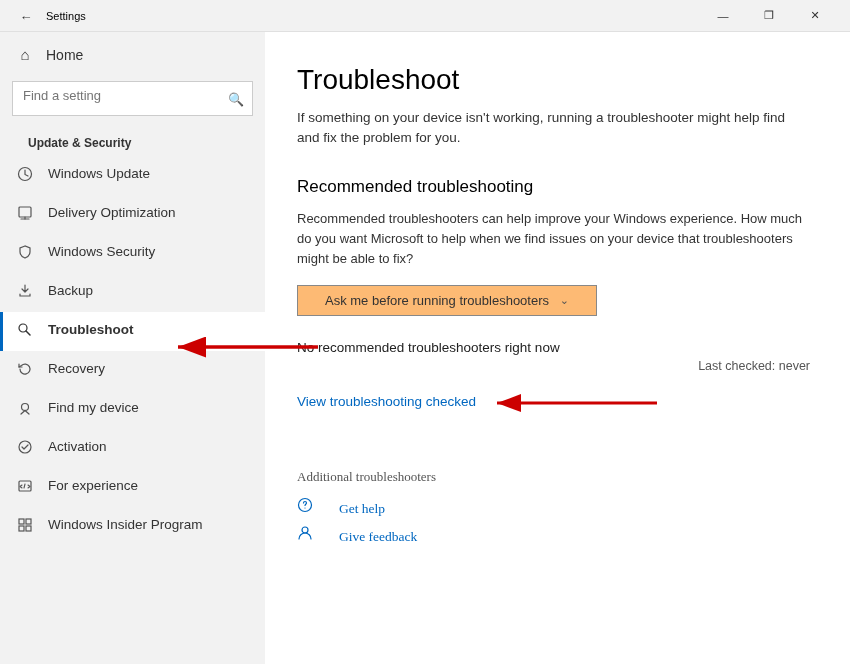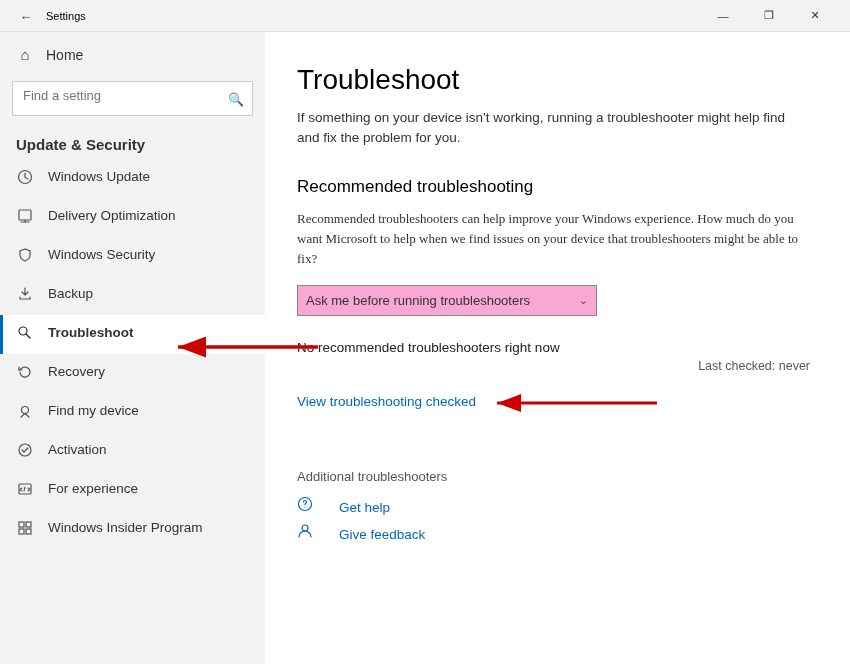"Update & Security" .sidebar-section-title { font-size: 15px -> 12px; padding: 8px 16px 6px 16px -> 8px 16px 6px 28px }
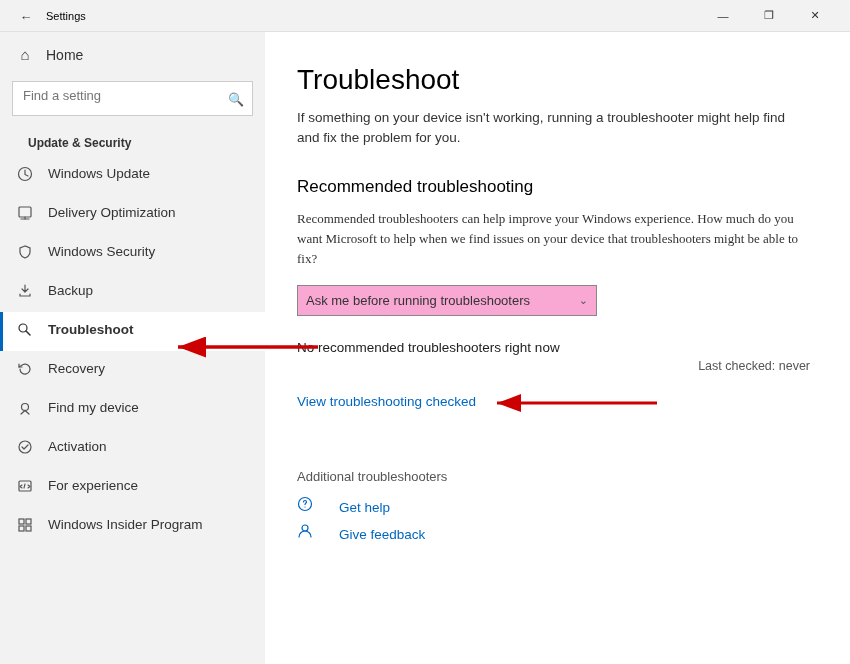"Recommended troubleshooters can help" .section-text { font-family: Liberation Serif, serif -> none }
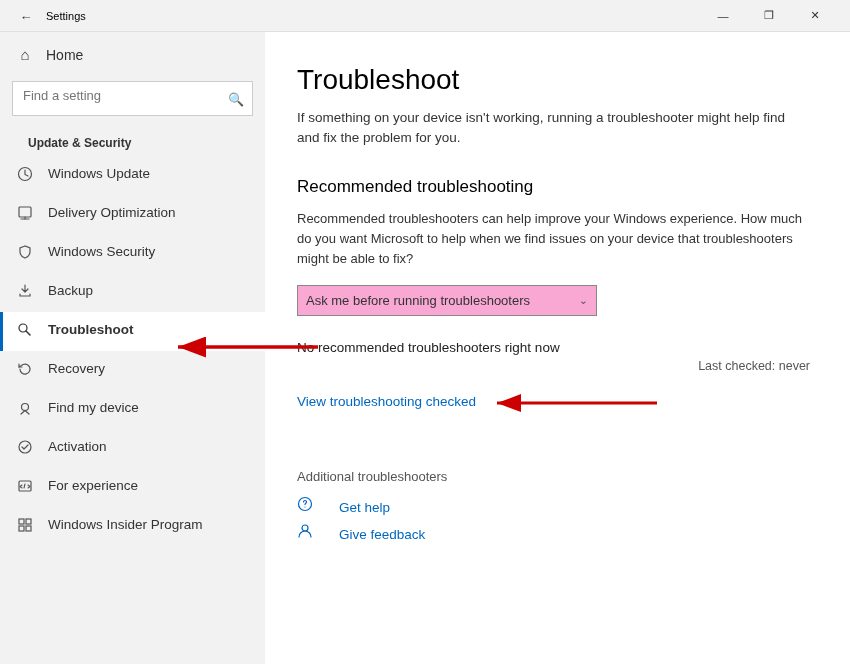"Ask me before running troubleshooters" .dropdown { background: #f9a8d4 -> #fdba74; padding: 7px 8px -> 7px 27px }
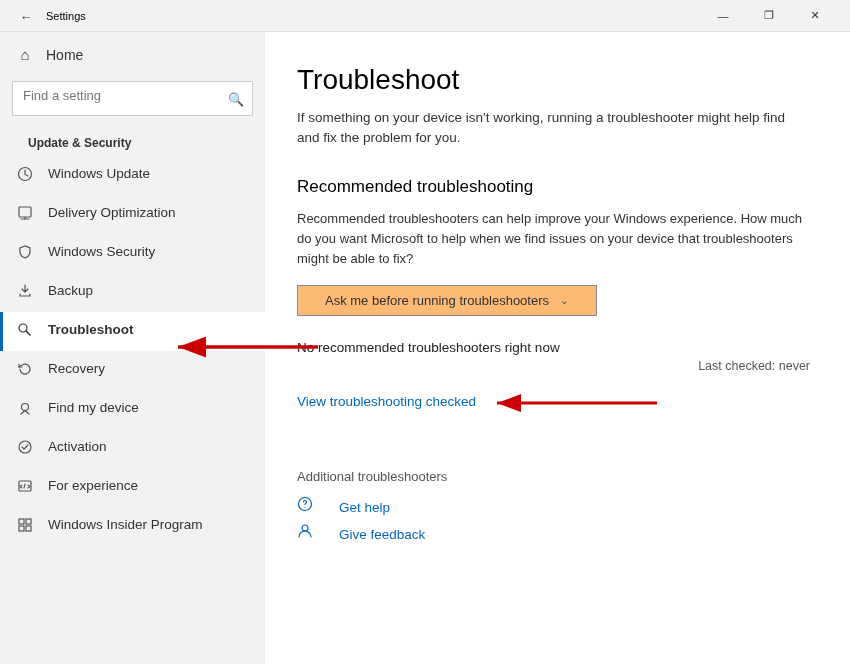"Additional troubleshooters" .additional-section { font-family: none -> Liberation Serif, serif }
